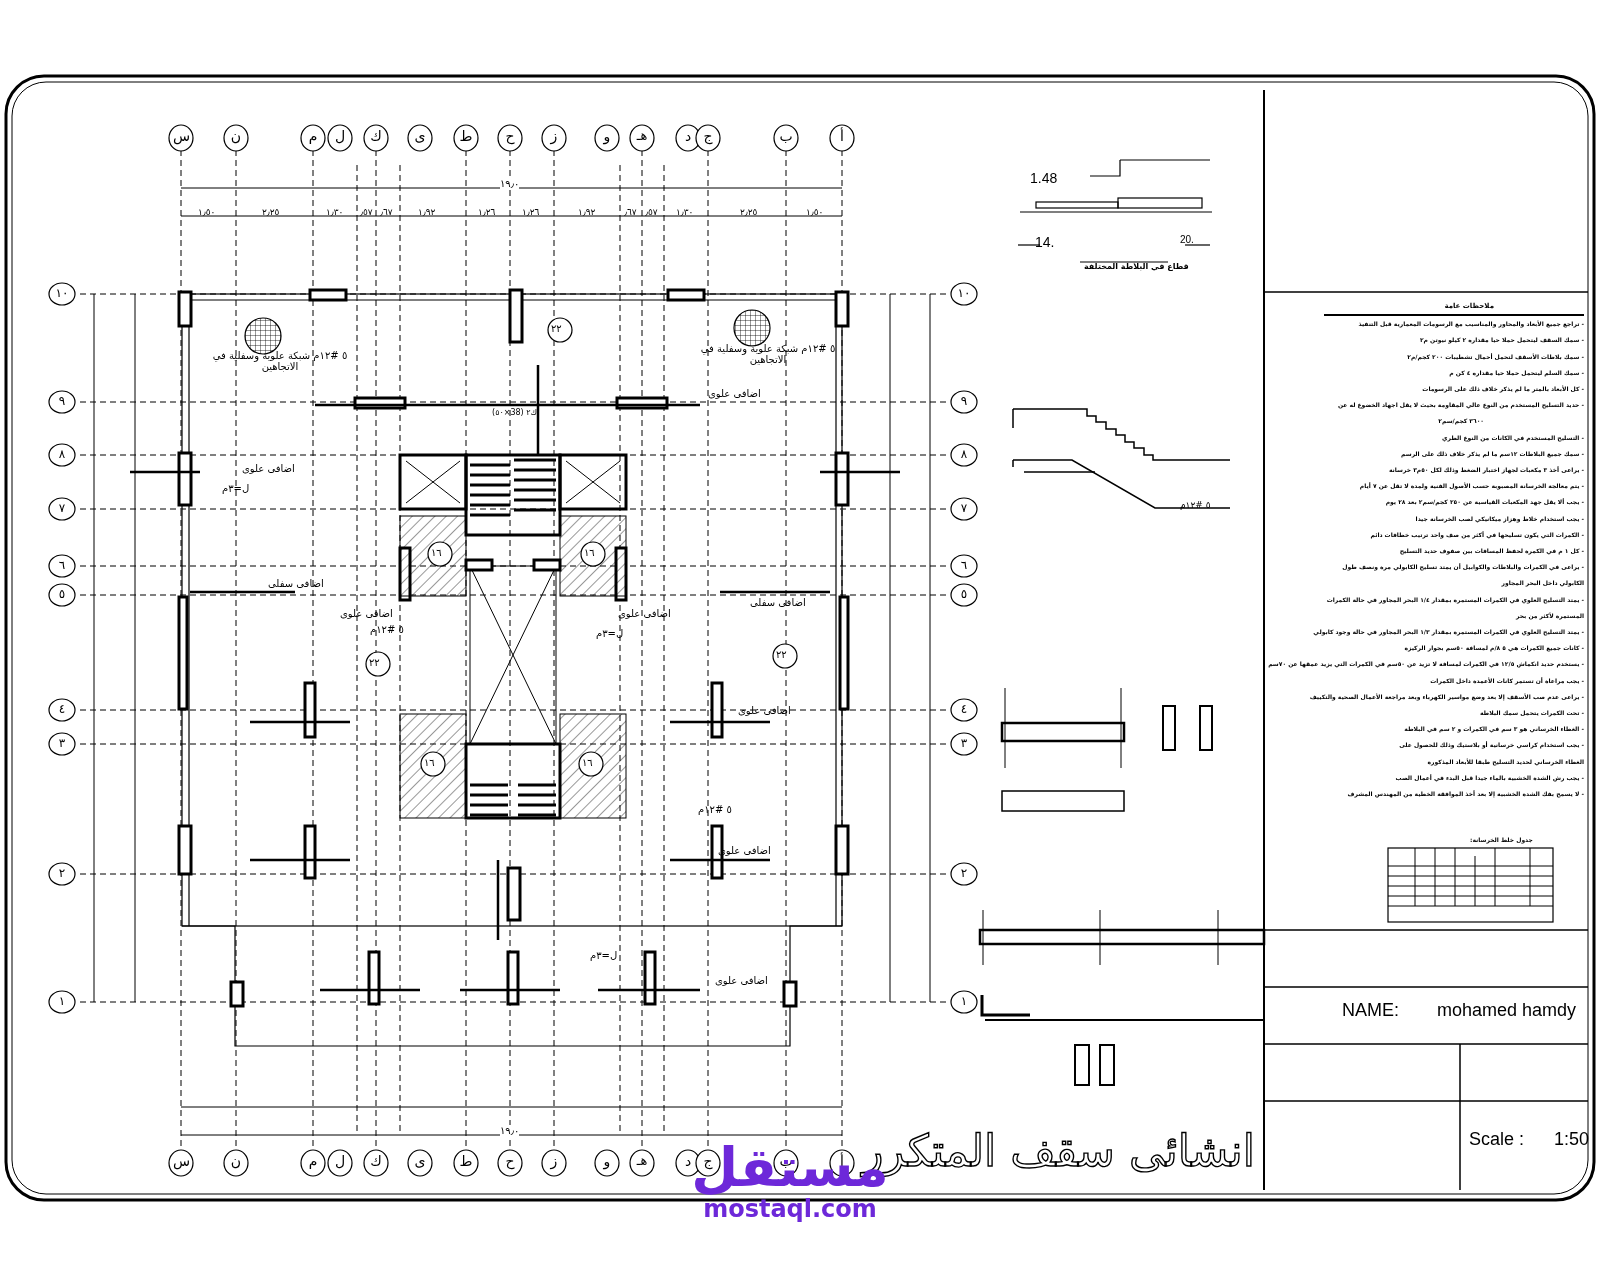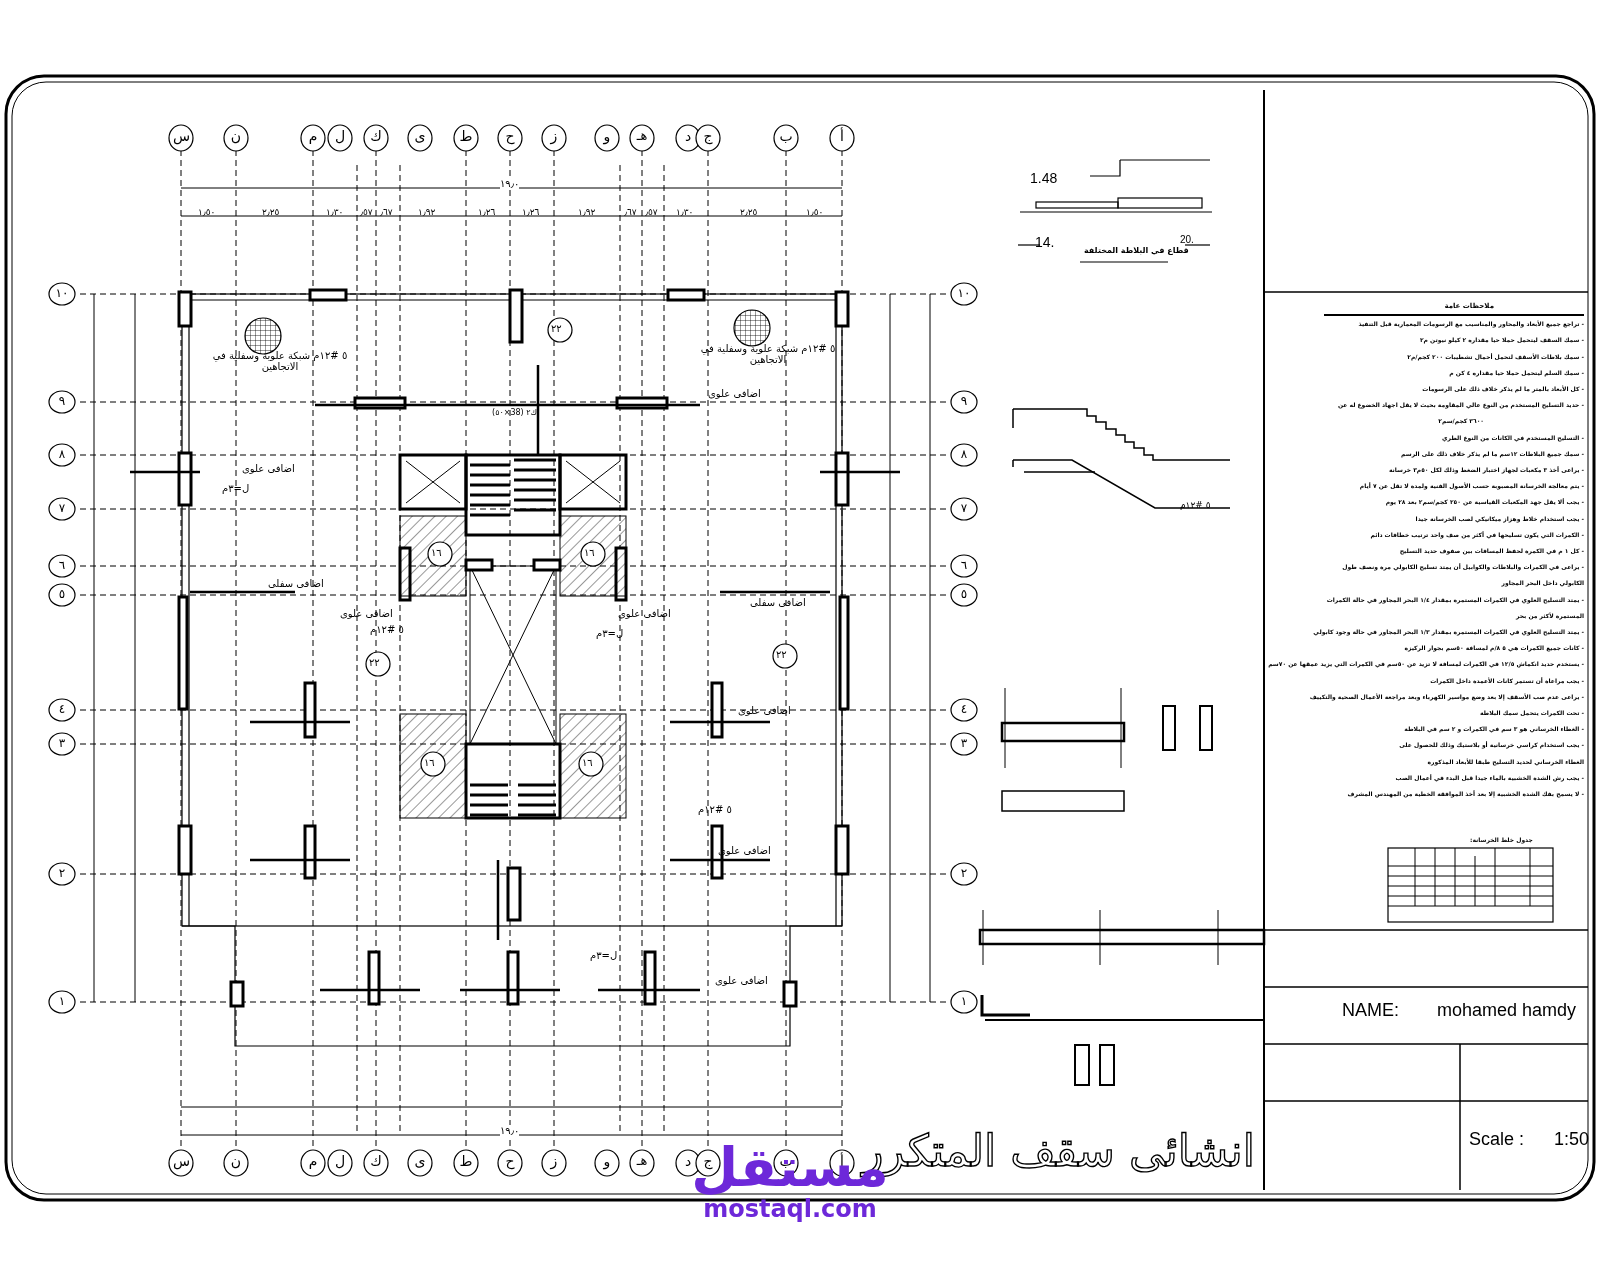"قطاع في البلاطة المختلفة" span { top: 246px -> 262px }
